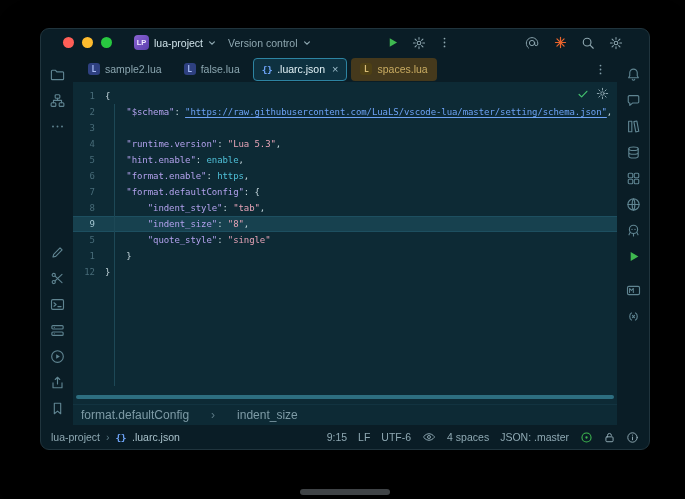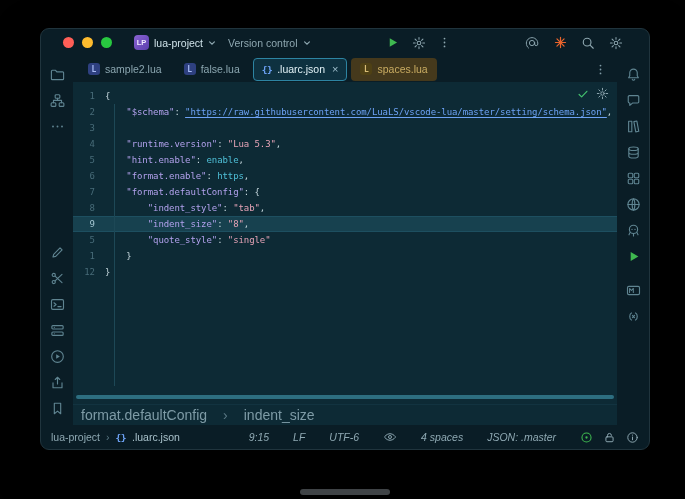"format.defaultConfig" .crumbs { font-size: 14px -> 12px; gap: 16px -> 22px }
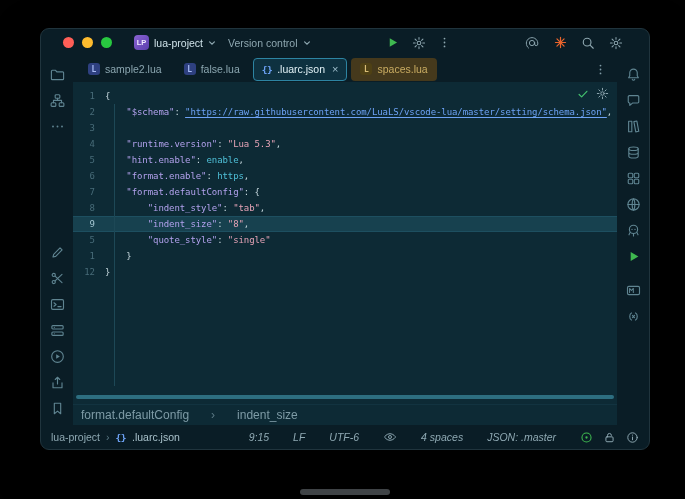"9:15" .sb-right { font-style: italic -> none; gap: 24px -> 11px }
